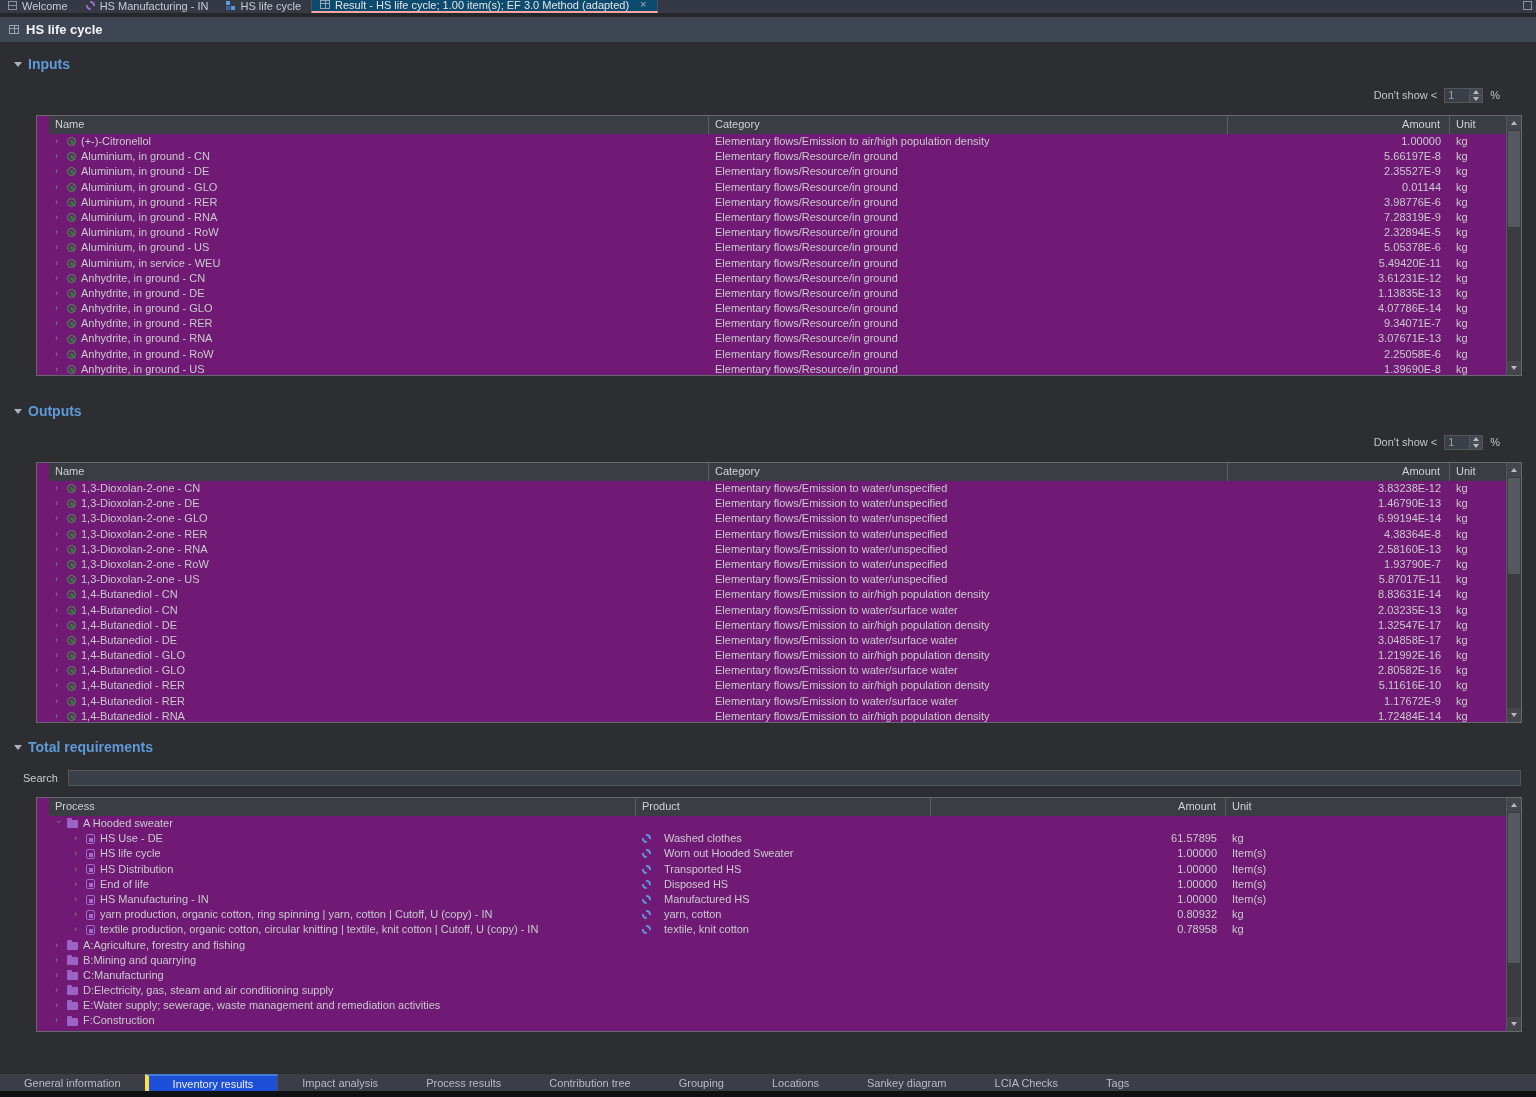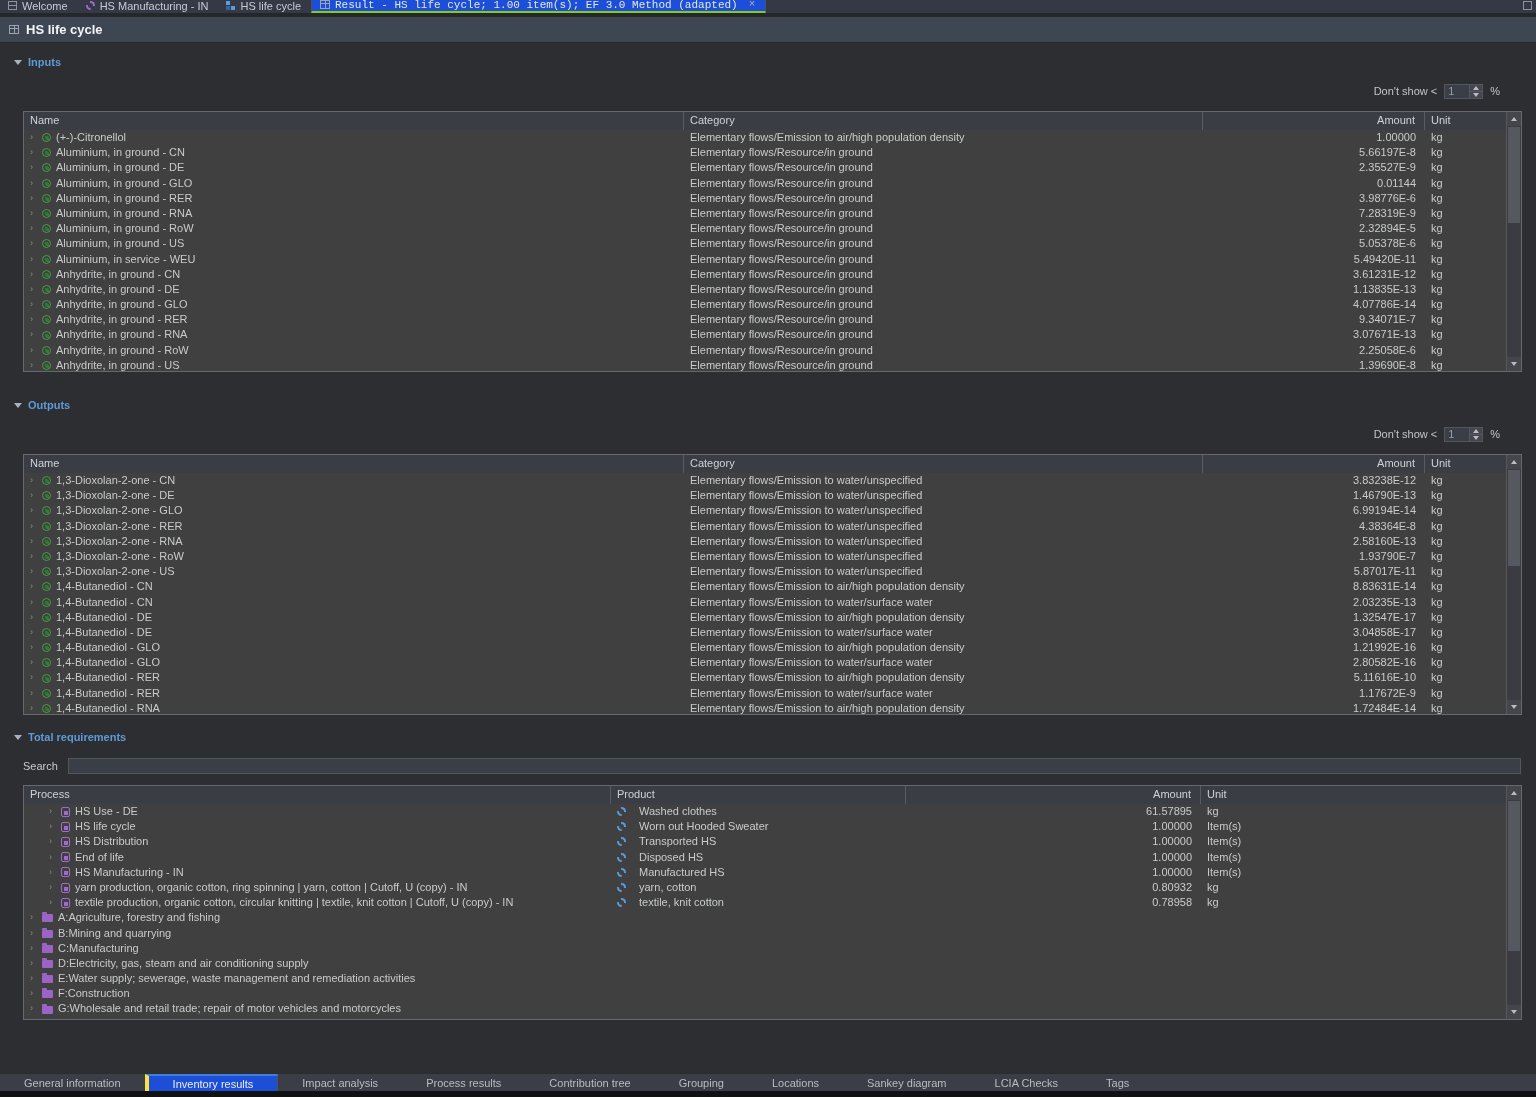"Result - HS life cycle;" .etab.active { background: #1d4ed8 -> #0c4a6e; border-bottom: 2px solid #84cc16 -> 2px solid #fca5a5; font-family: Liberation Mono, monospace -> none }
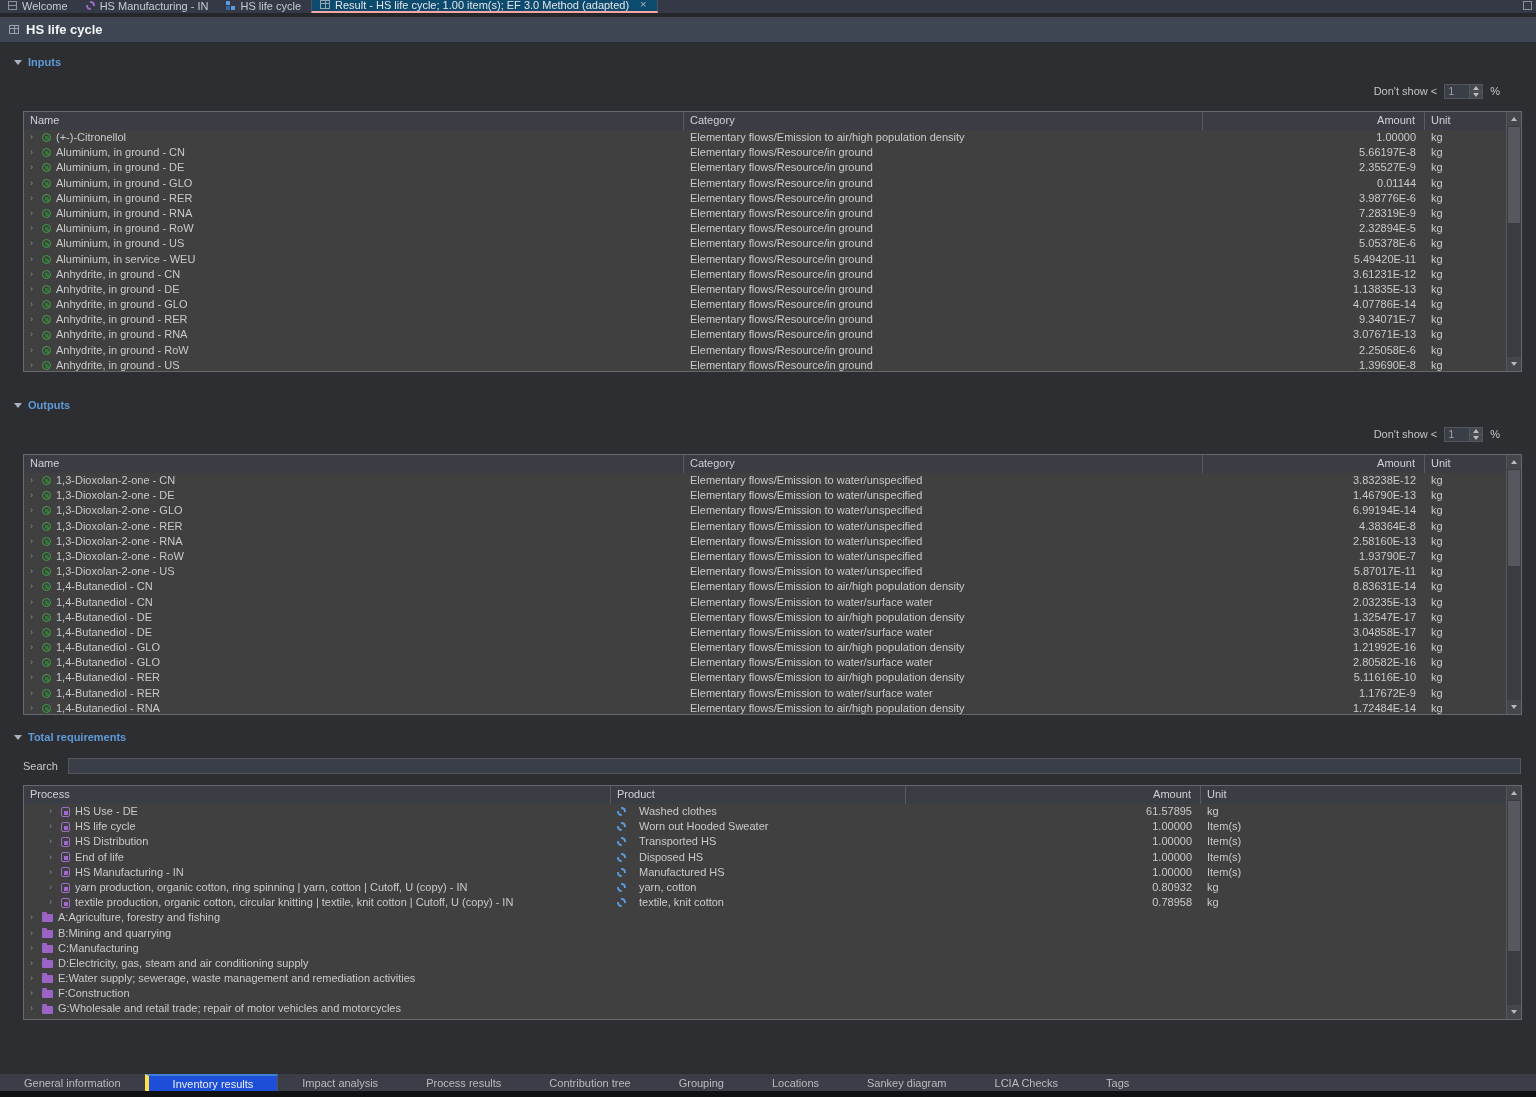"Inputs" .sect-hd .lbl { font-size: 11px -> 14px }
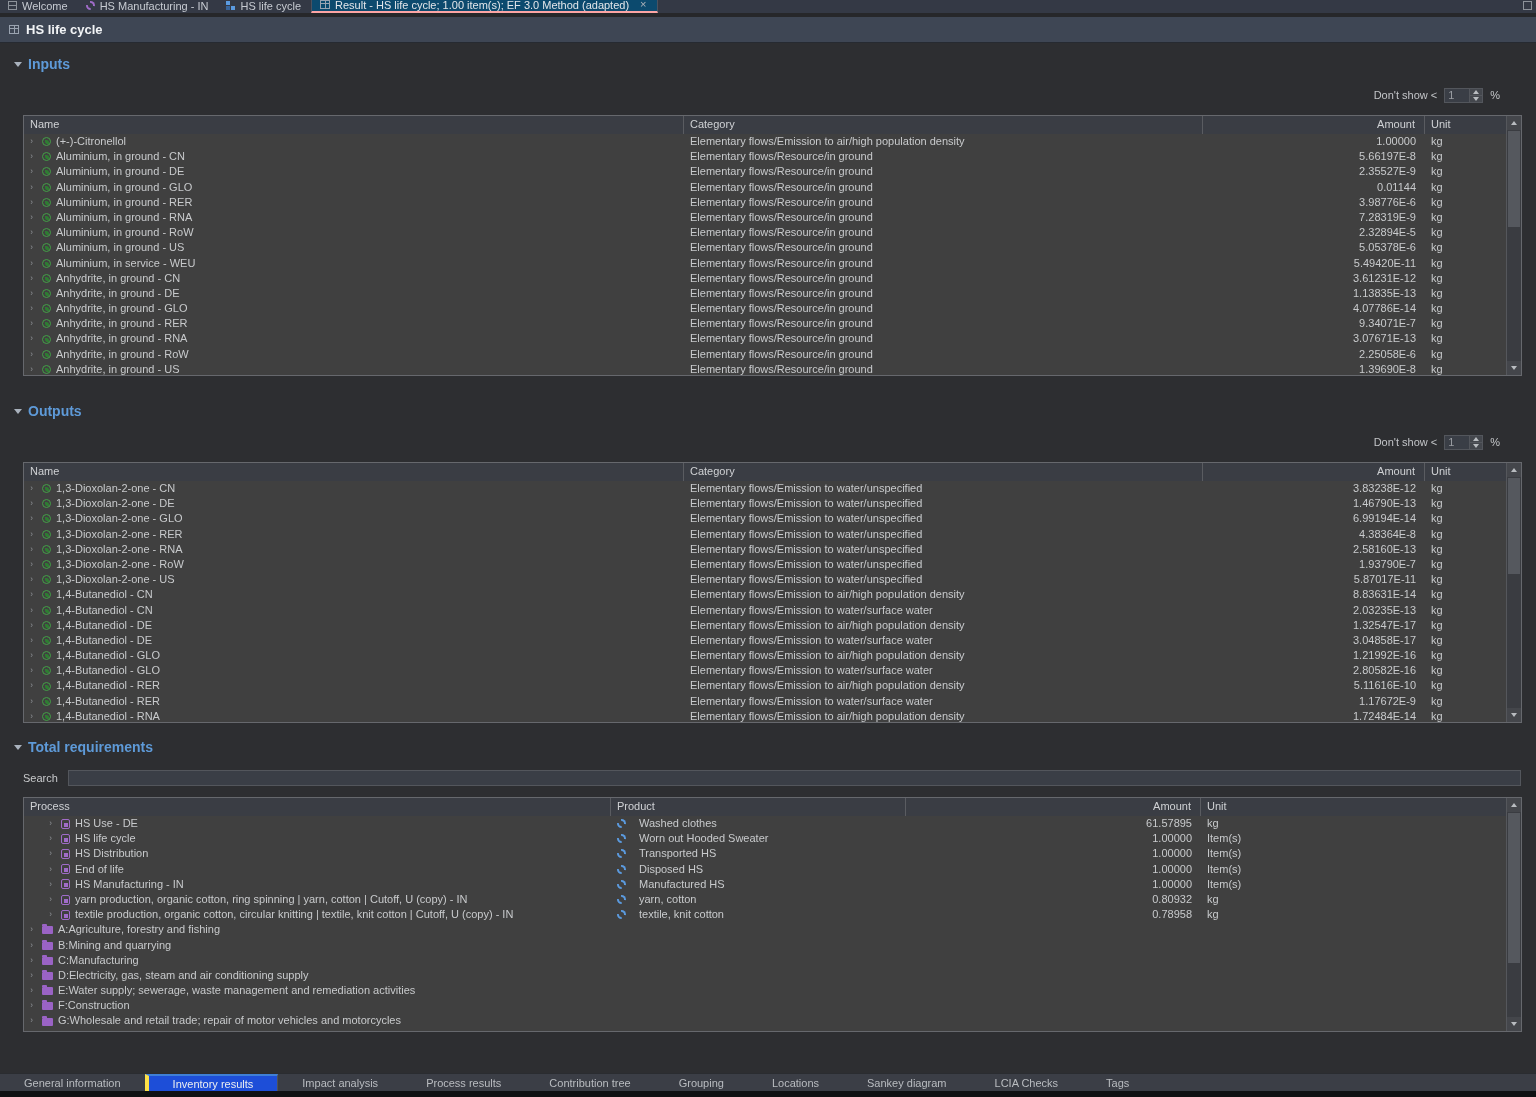"Name" .tbl { background: #404040 -> #701a75; margin-left: 9px -> 22px; padding-left: none -> 12px }
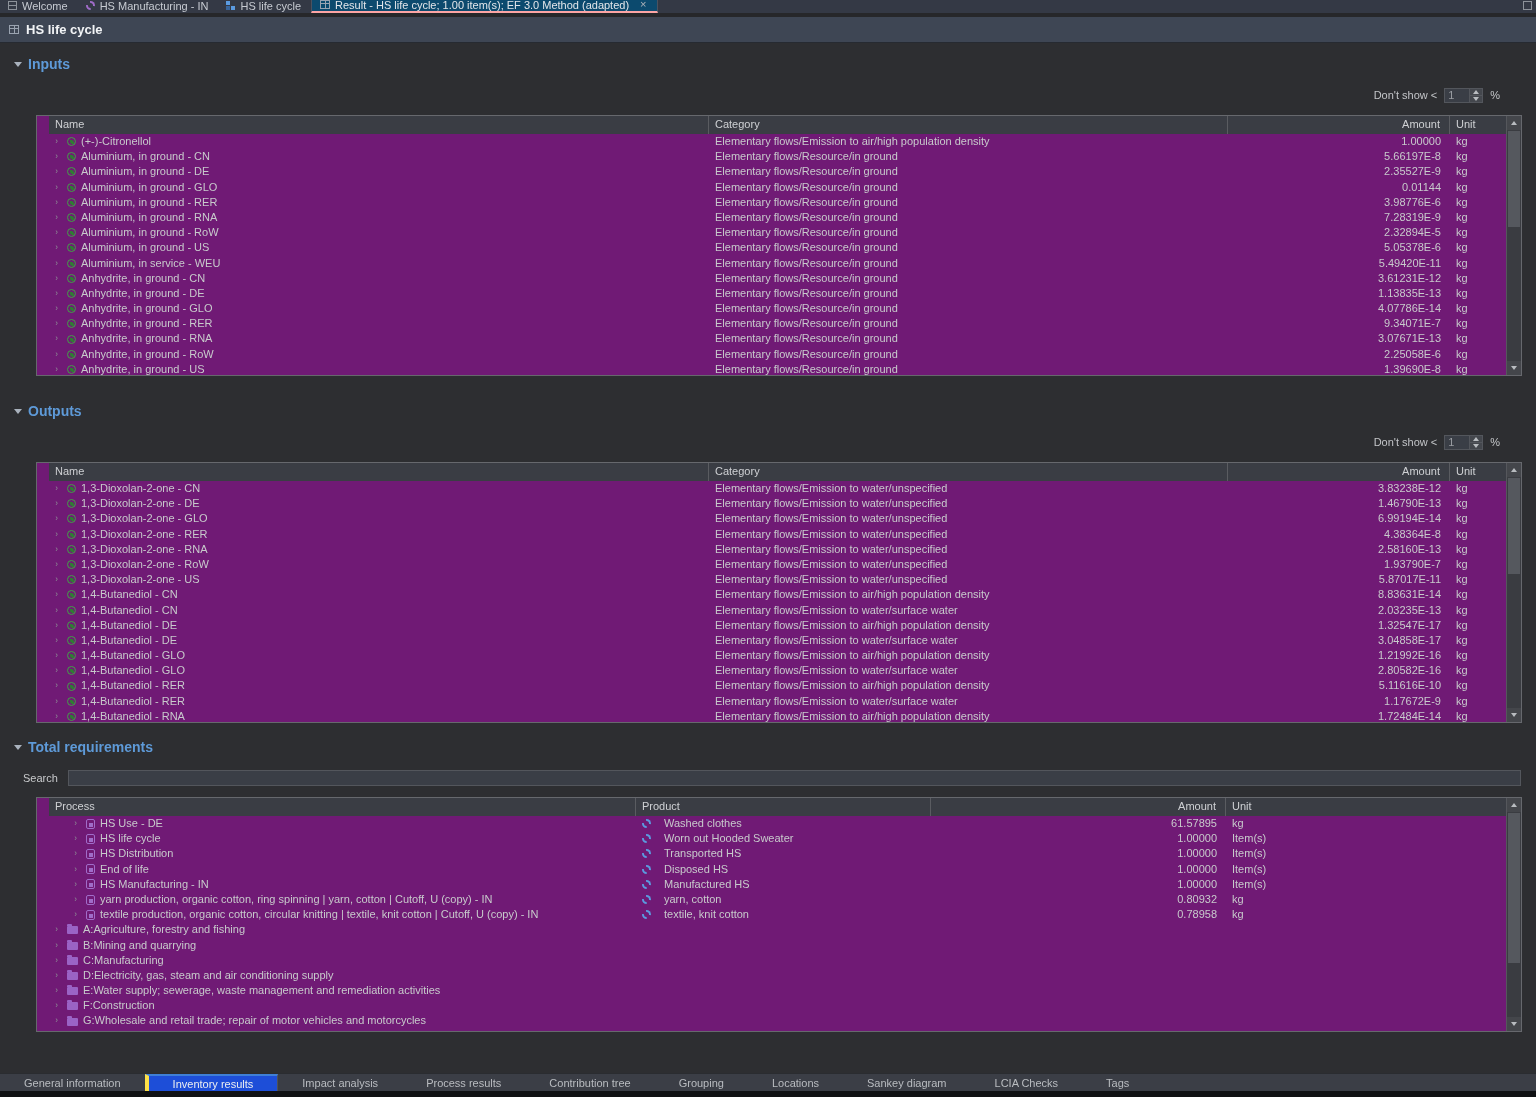"A Hooded sweater" div.trow { html: none -> <div> <div> <span>›</span> <span></span> <span>A Hooded sweater</span> </div> <div></div> <div></div> <div></div> </div> }
